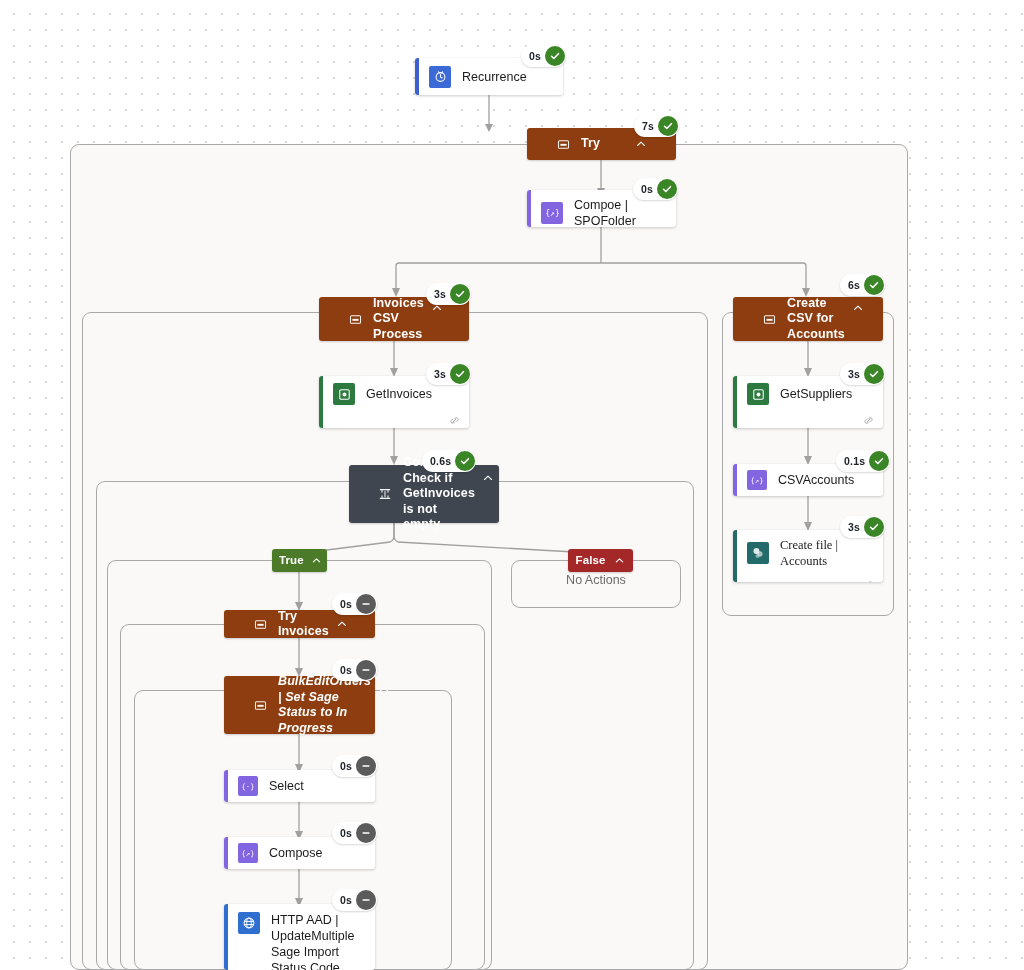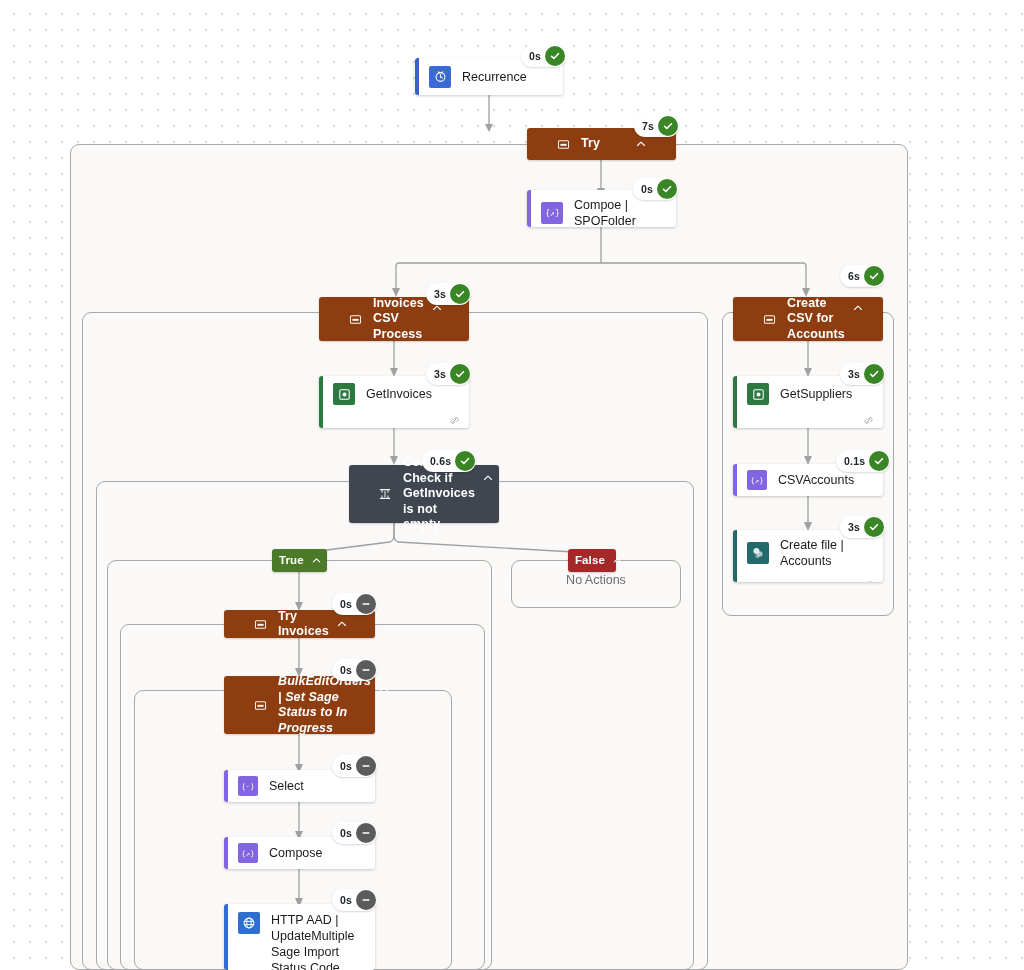"6s" div.badge { top: 265px -> 274px }
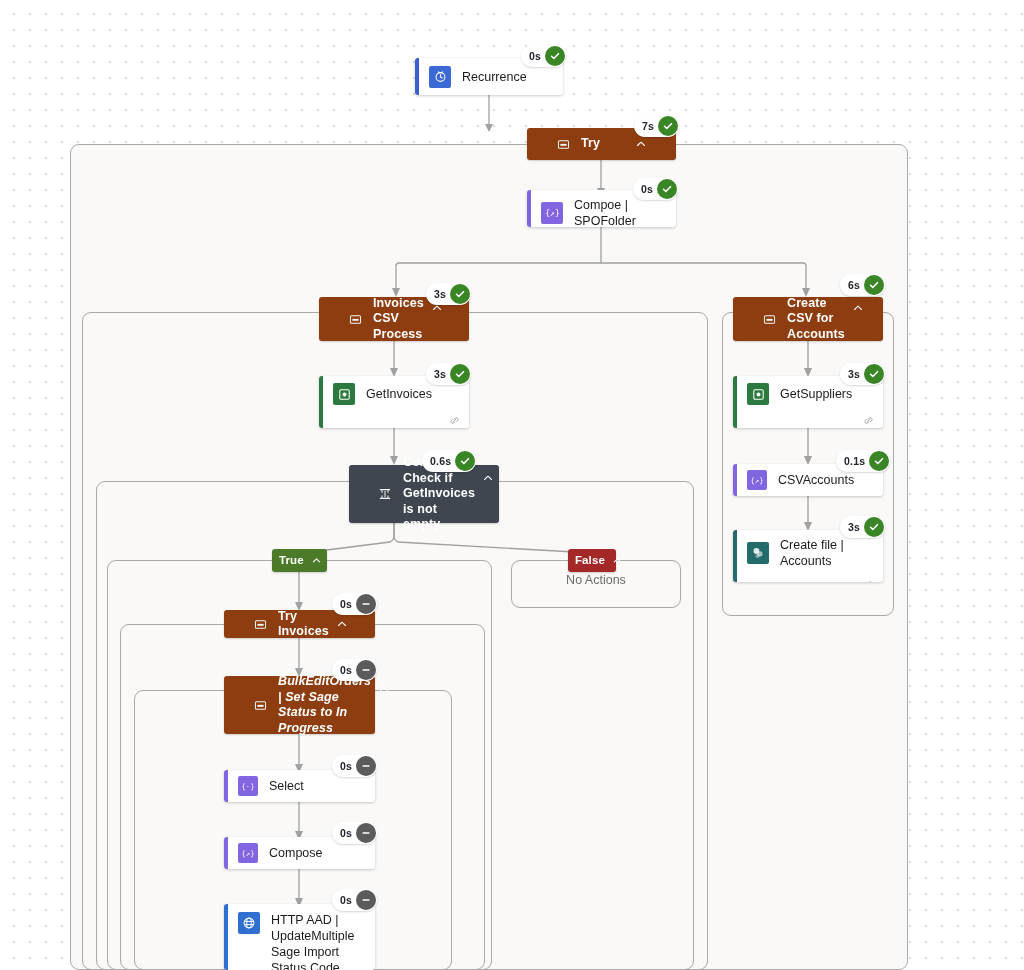"Create file | Accounts" div.card { font-family: none -> Liberation Serif, serif }
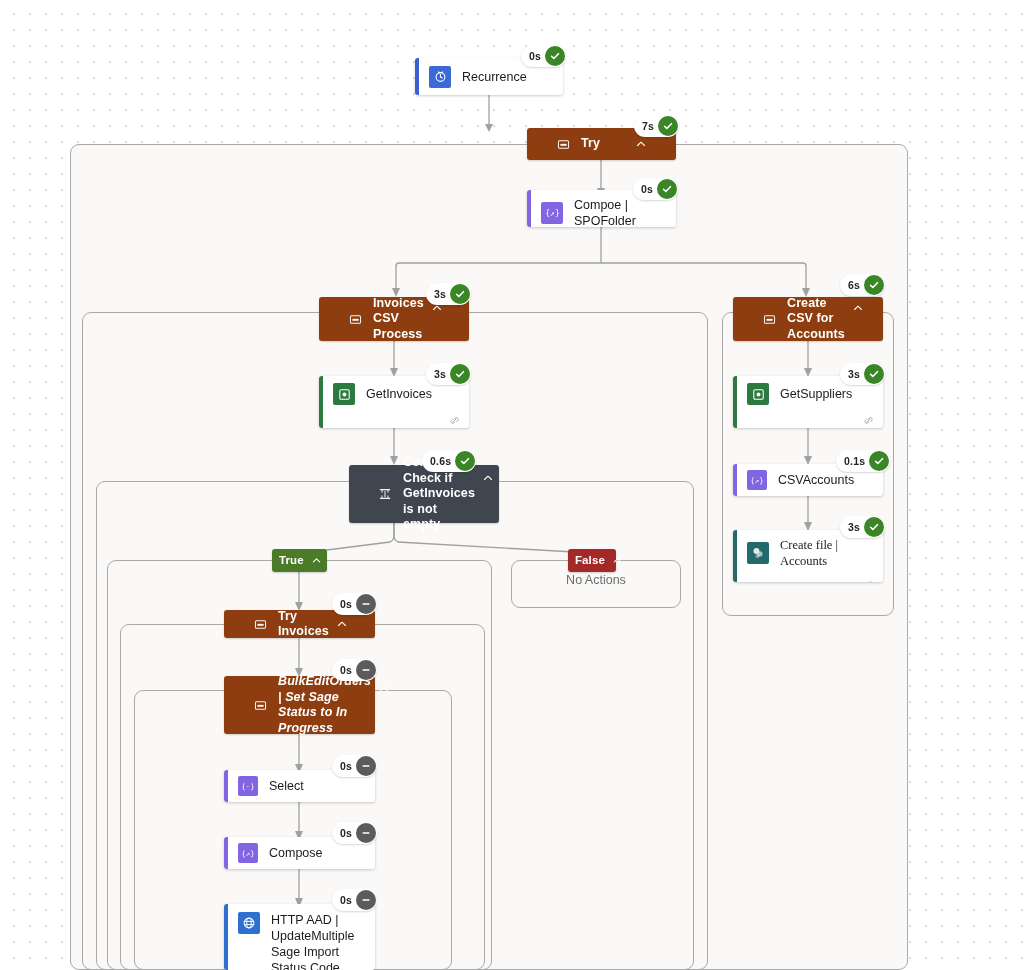"False" div.bar { width: 48px -> 65px }
